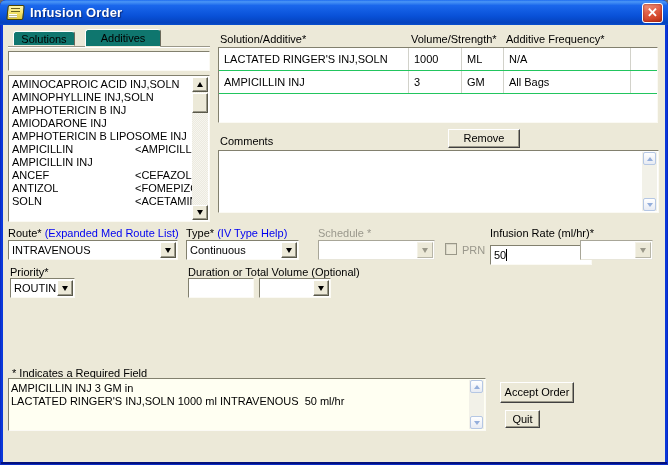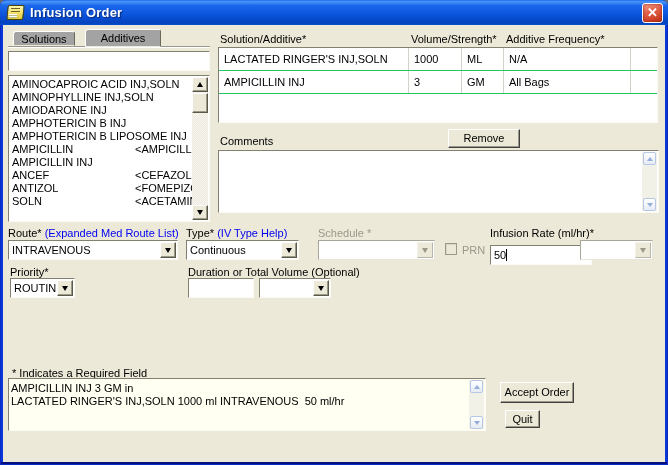"Solutions" .tab { background: #a3a3a3 -> #0f766e }
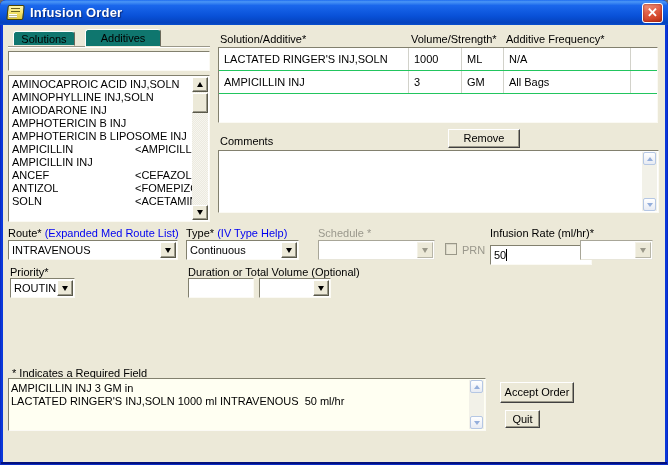"AMIODARONE INJ" div.list-row { order: before "AMPHOTERICIN B INJ" -> after "AMPHOTERICIN B INJ" }
